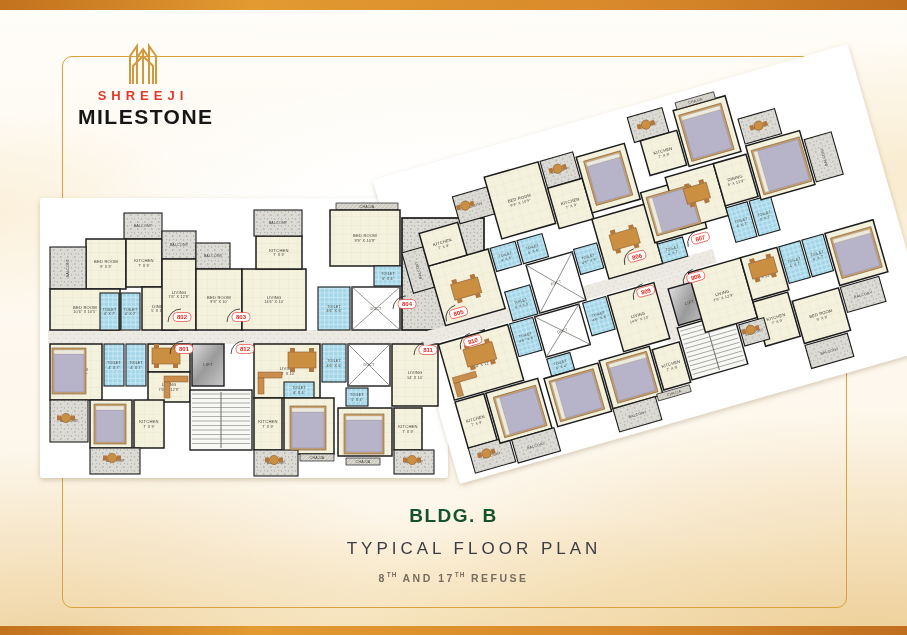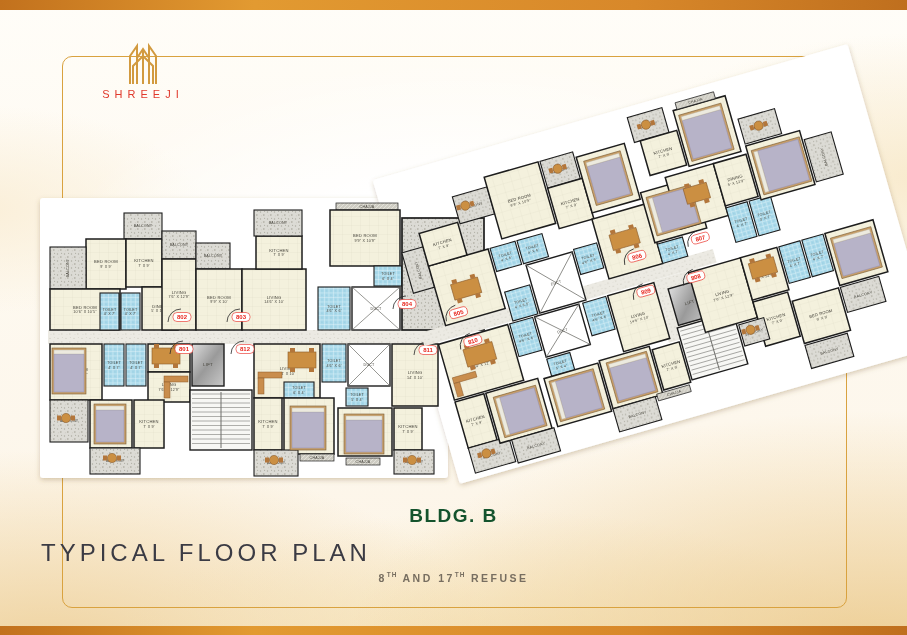"SHREEJI" .logo-shreeji { font-size: 11px -> 13px; font-weight: 400 -> 700 }
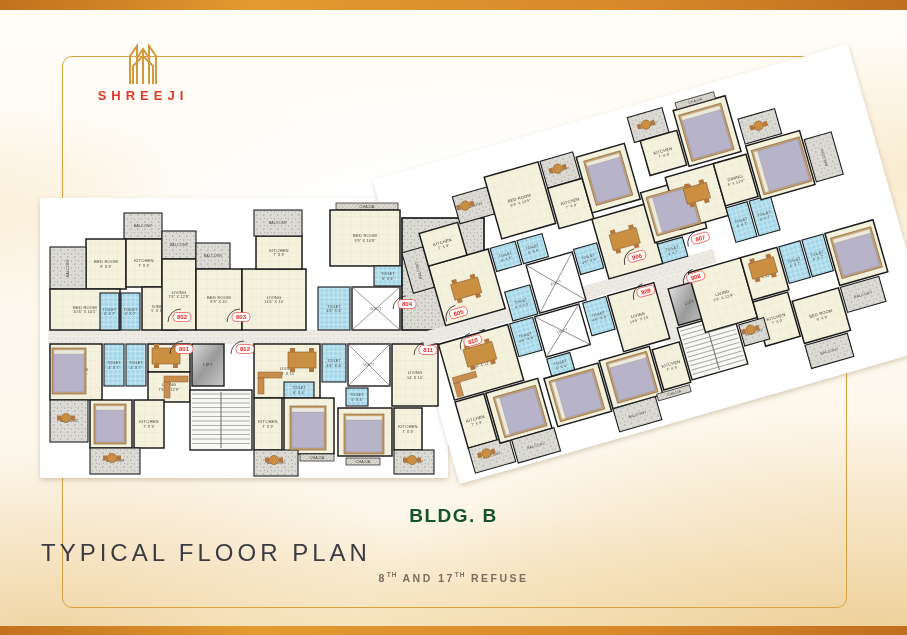"MILESTONE" div.logo-milestone { html: none -> <div>MILESTONE</div> }
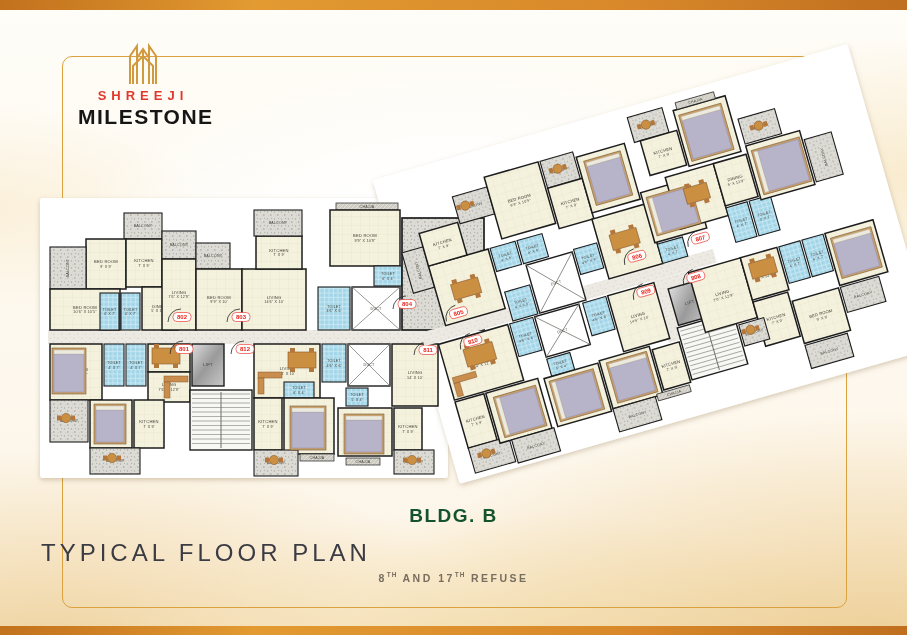"TYPICAL FLOOR PLAN" .plan-title { font-size: 24px -> 17px; text-align: none -> center }
